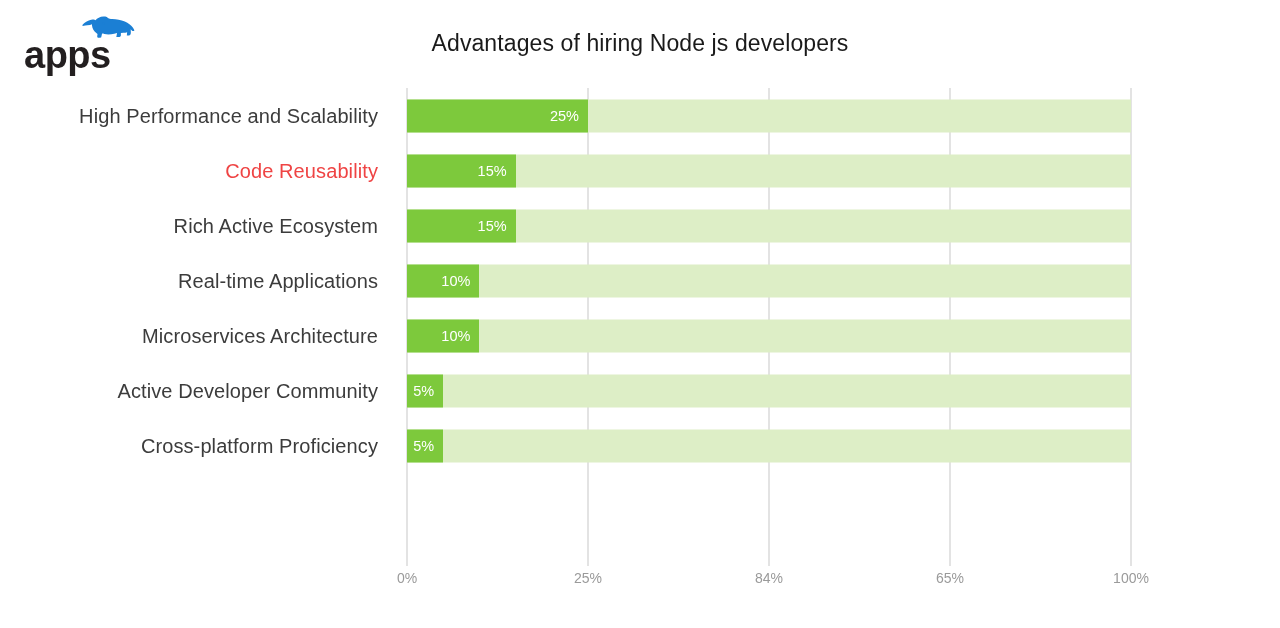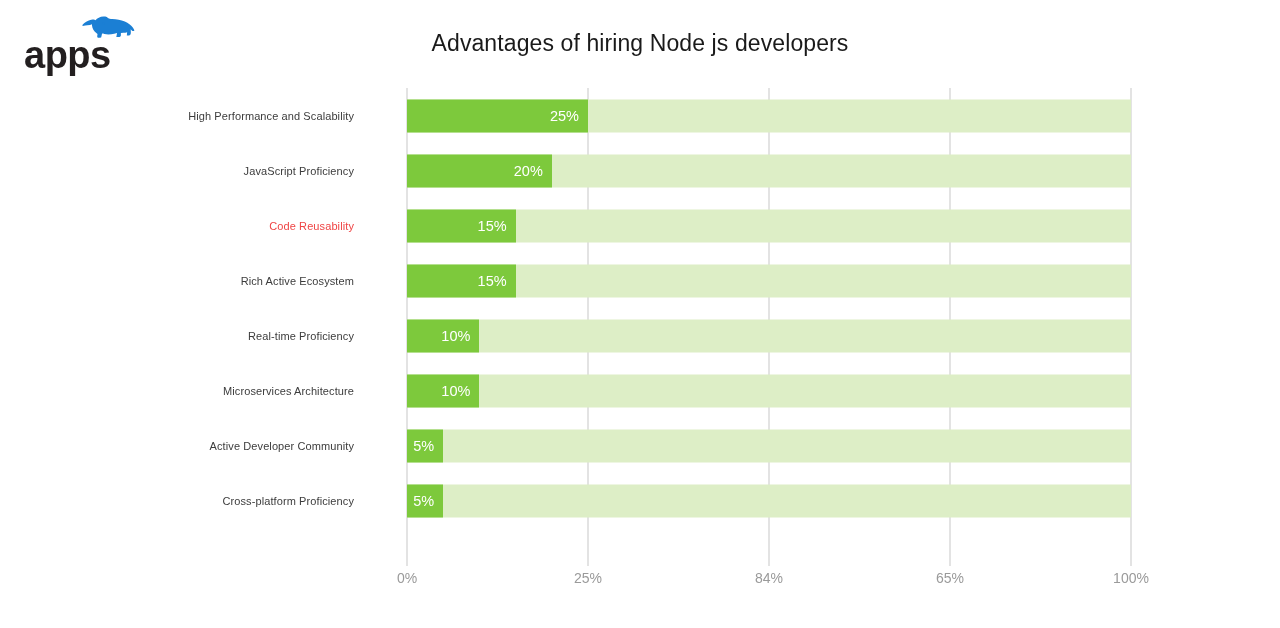"High Performance and Scalability" .row-label { font-size: 11px -> 20px; right: 926px -> 902px }
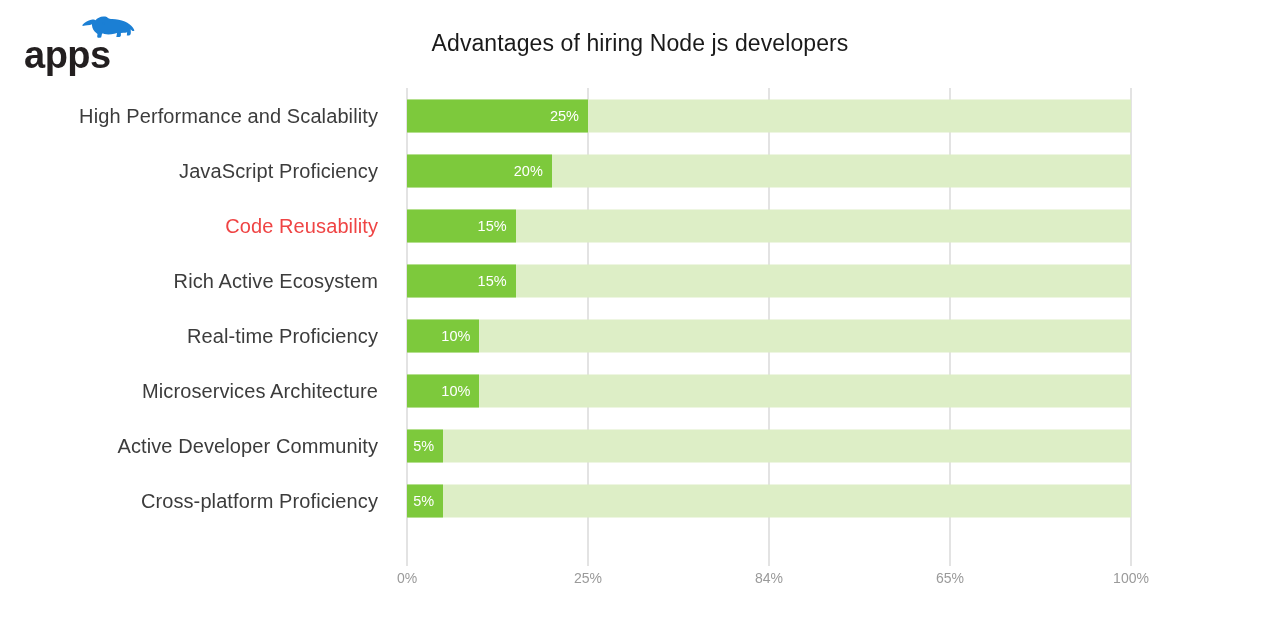"JavaScript Proficiency" div.row { html: <div> <div>JavaScript Proficiency</div> <div> <div></div> <div> <span>20%</span> </div> </div> </div> -> none }
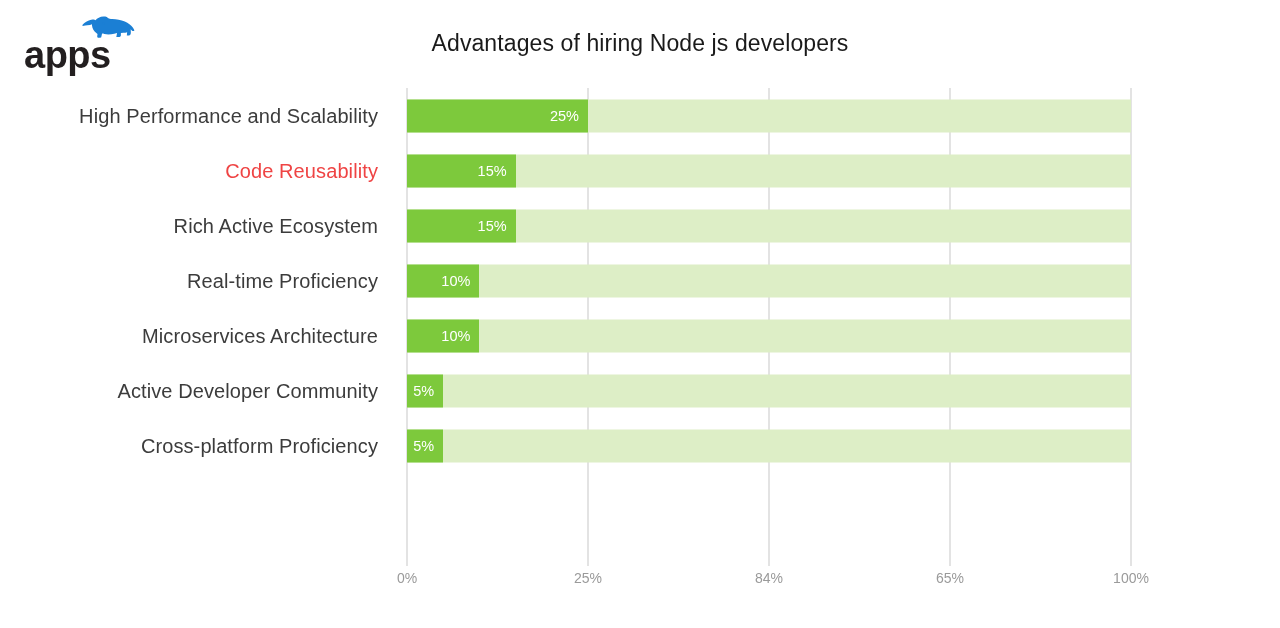"Real-time Proficiency" div.row-label { text: Proficiency -> Applications }
